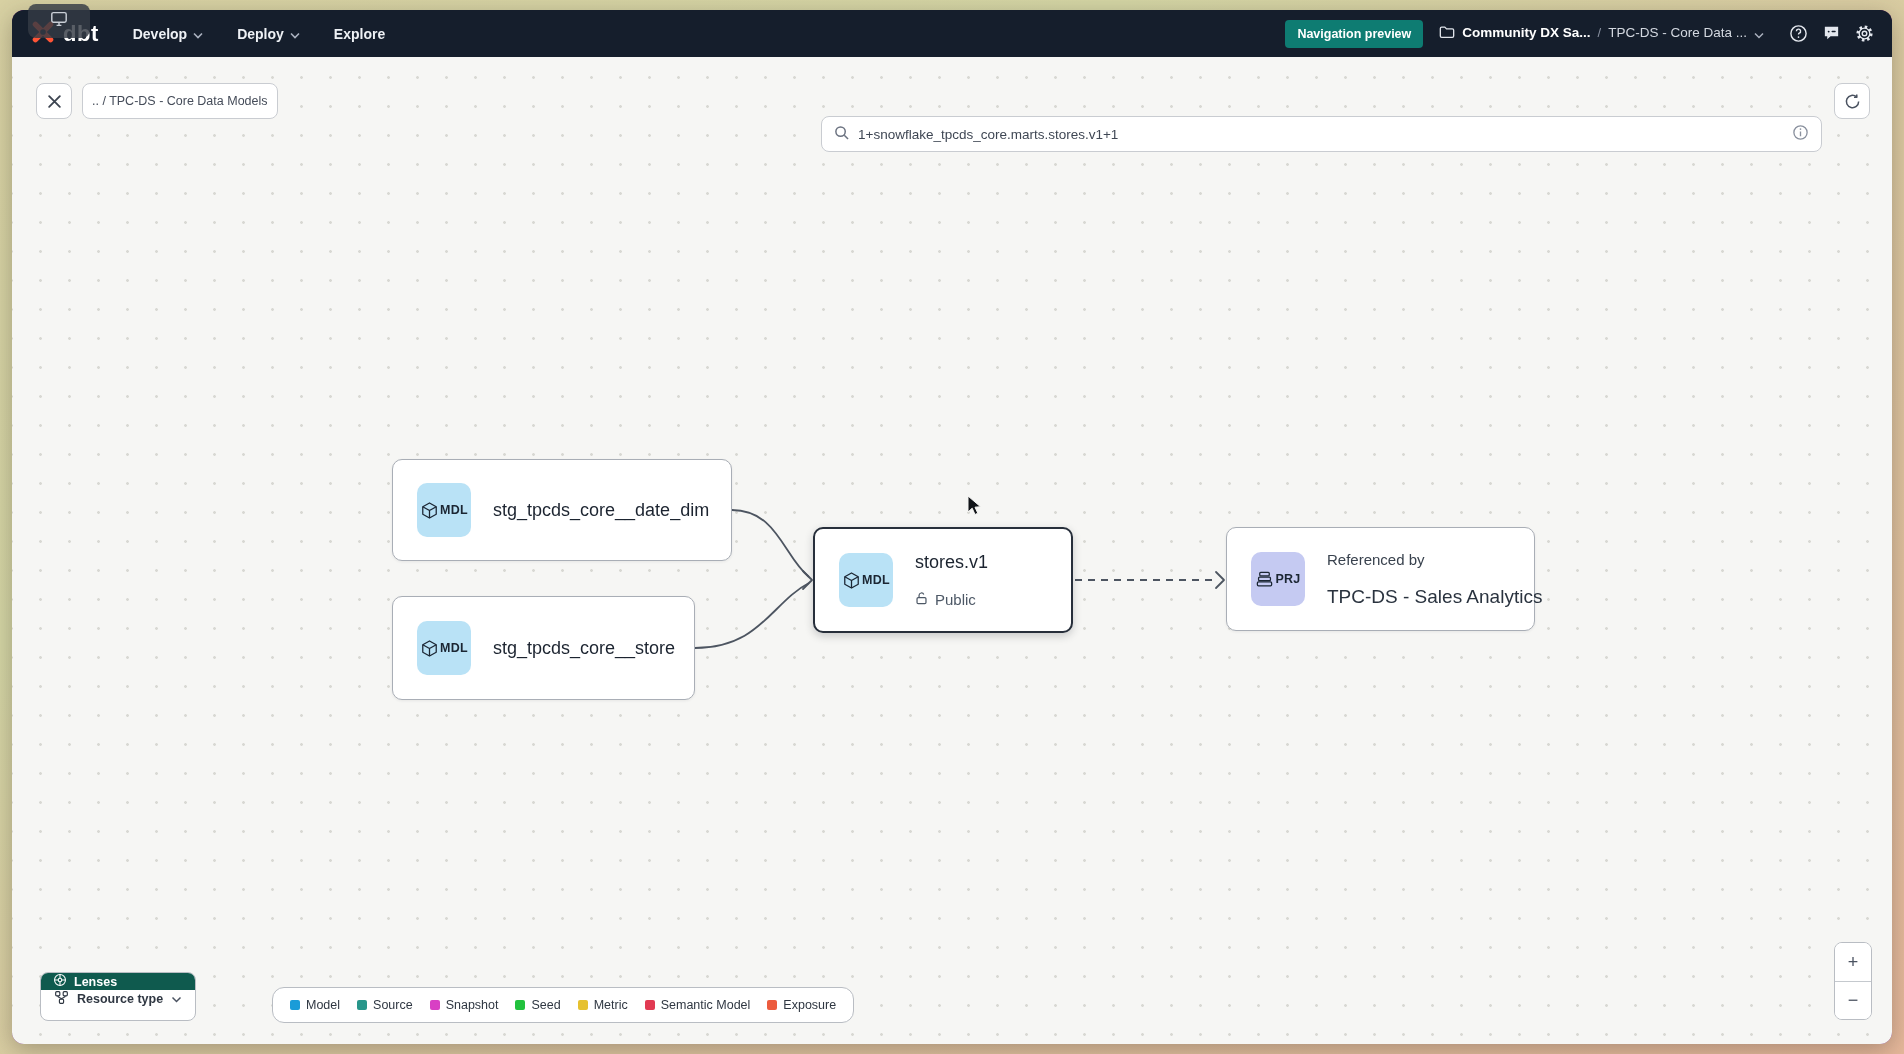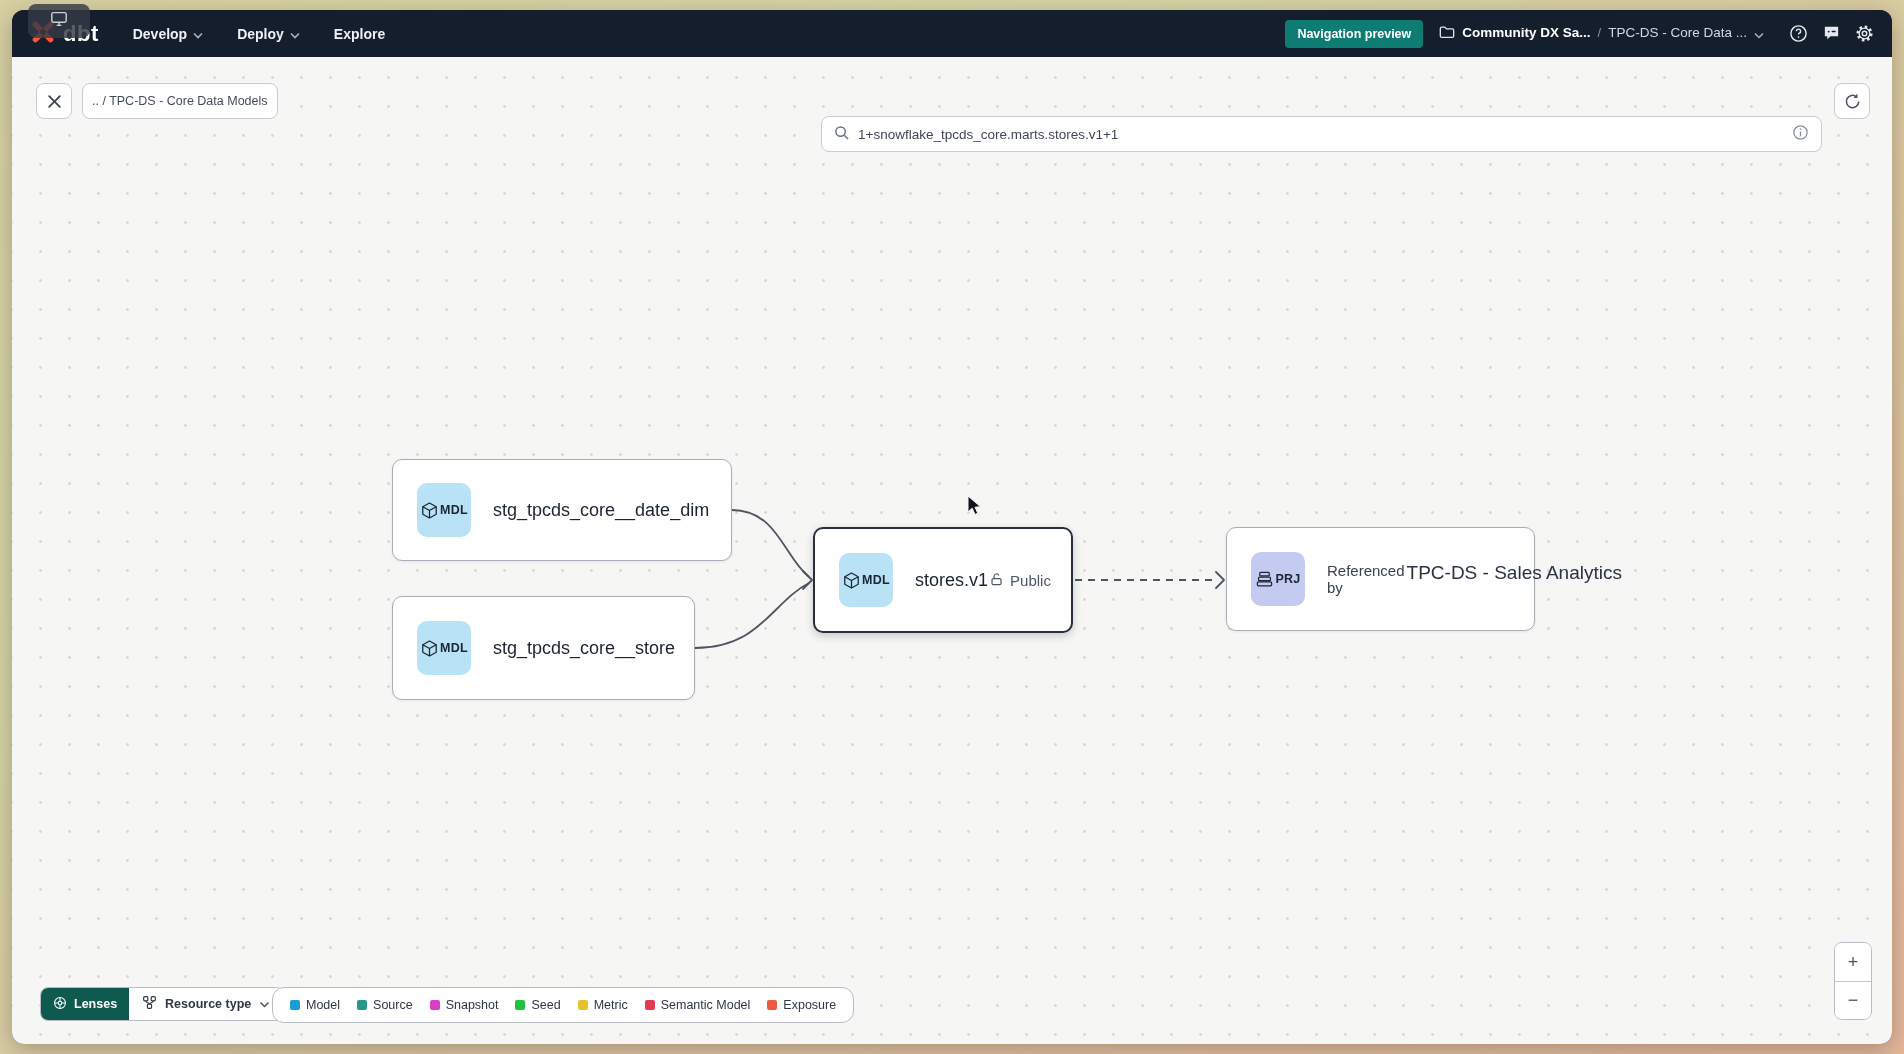"stores.v1" .node-col { flex-direction: row -> column; gap: 2px -> 18px }
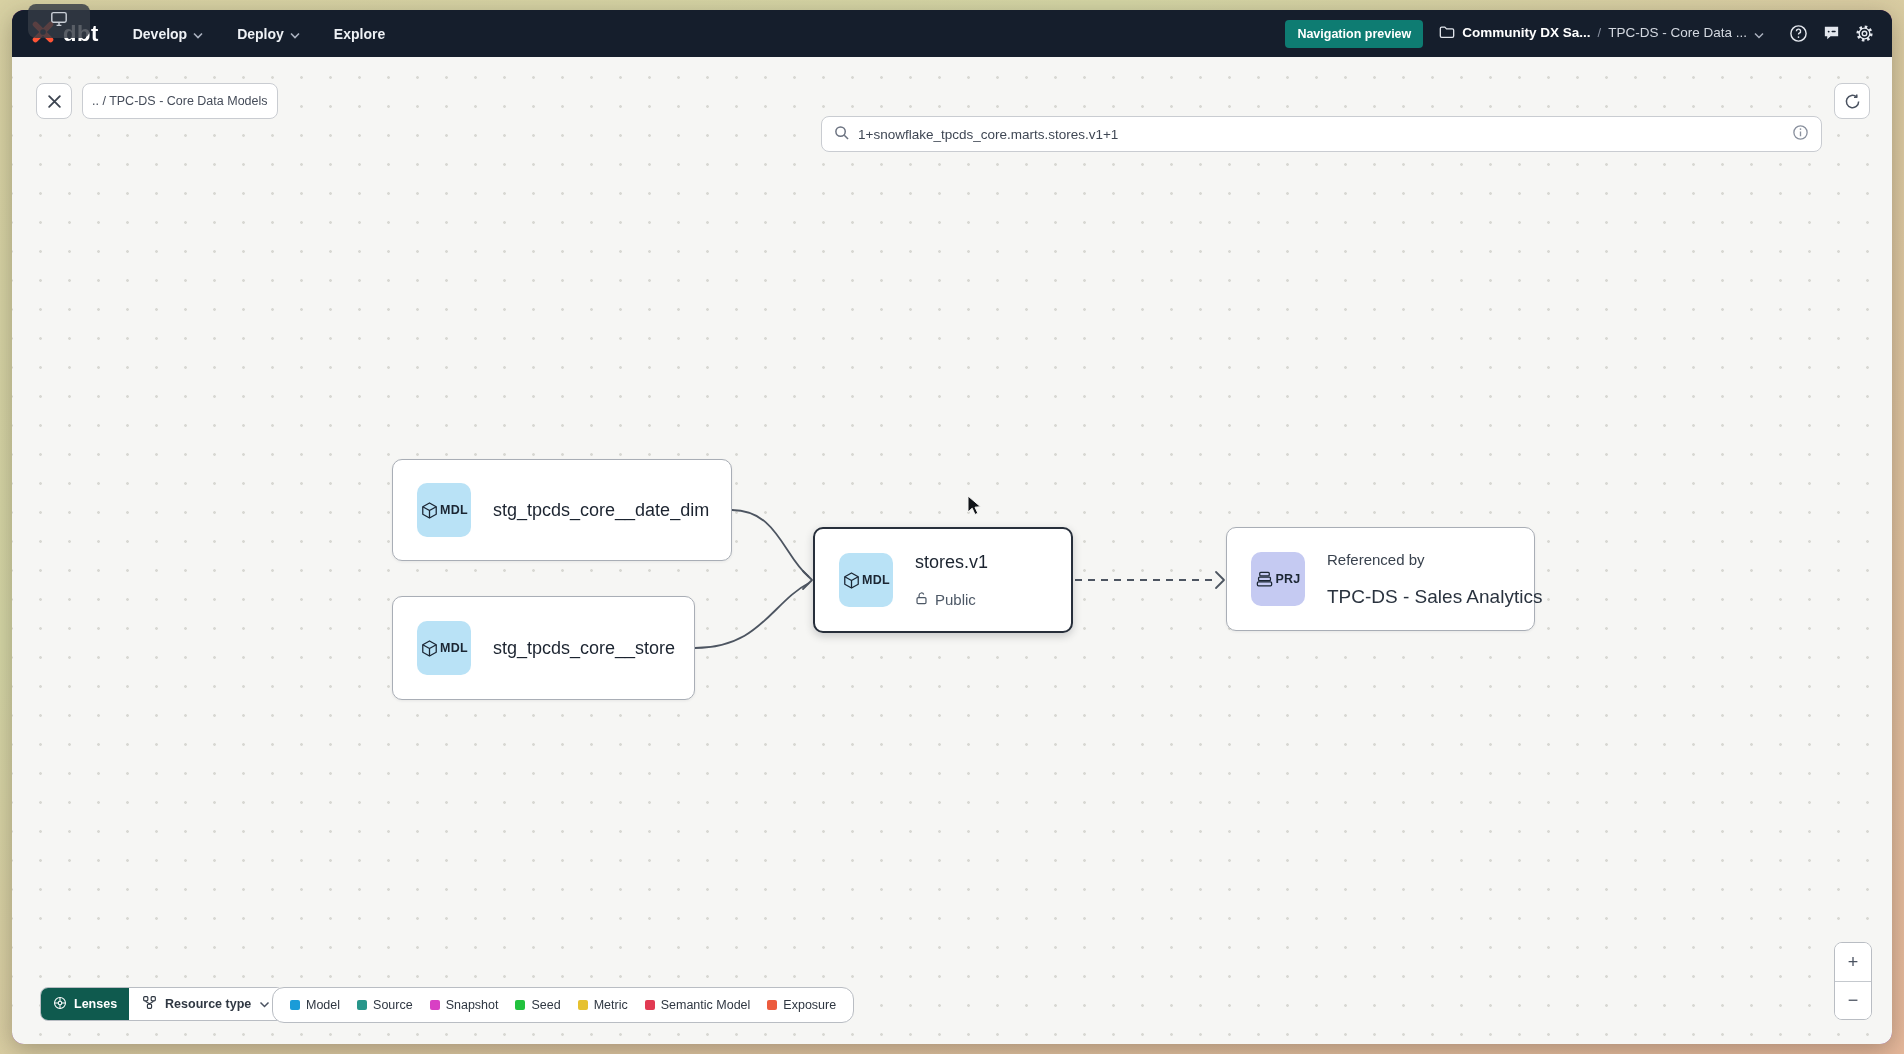"Lenses" .lens-group { flex-direction: none -> column; height: 34px -> 49px }
